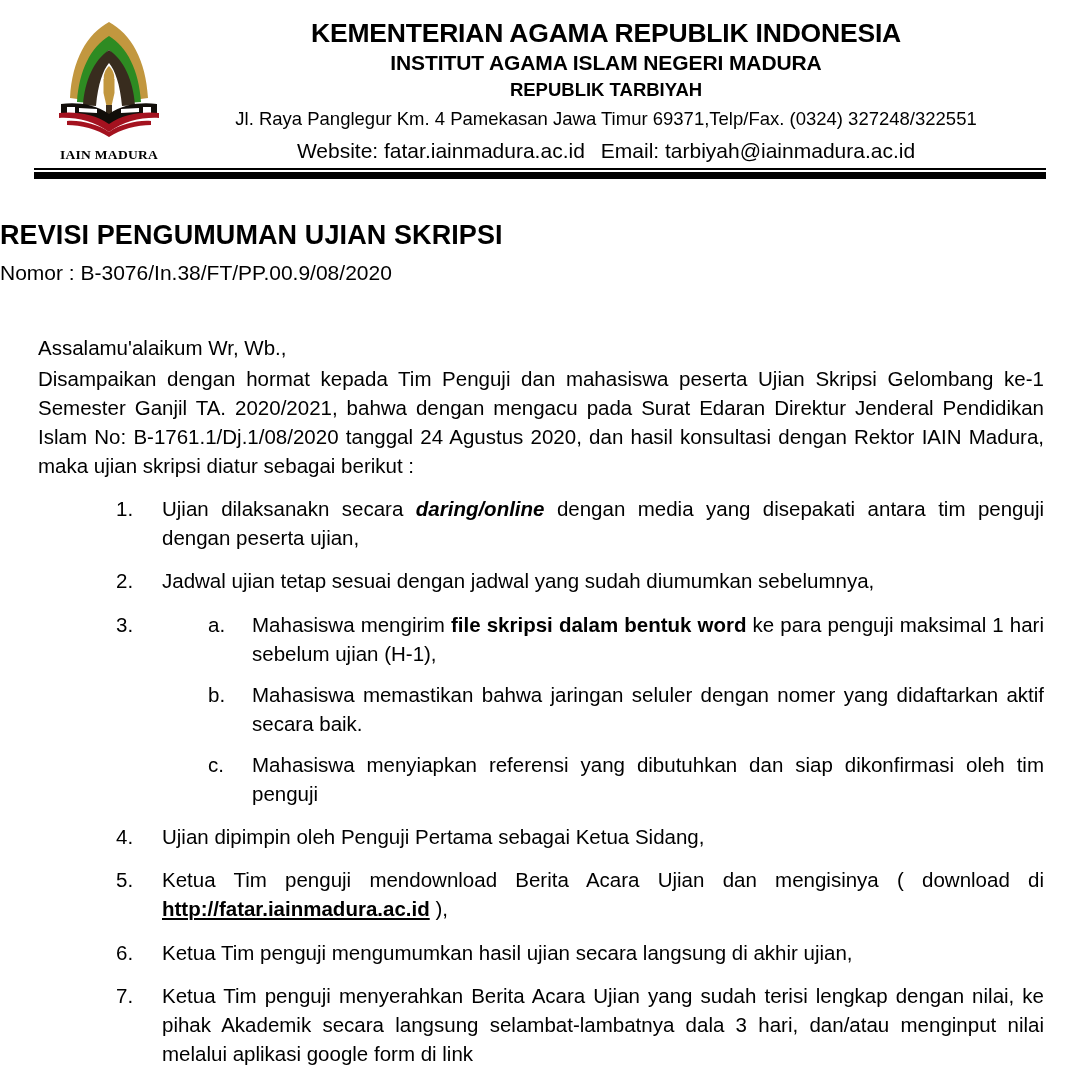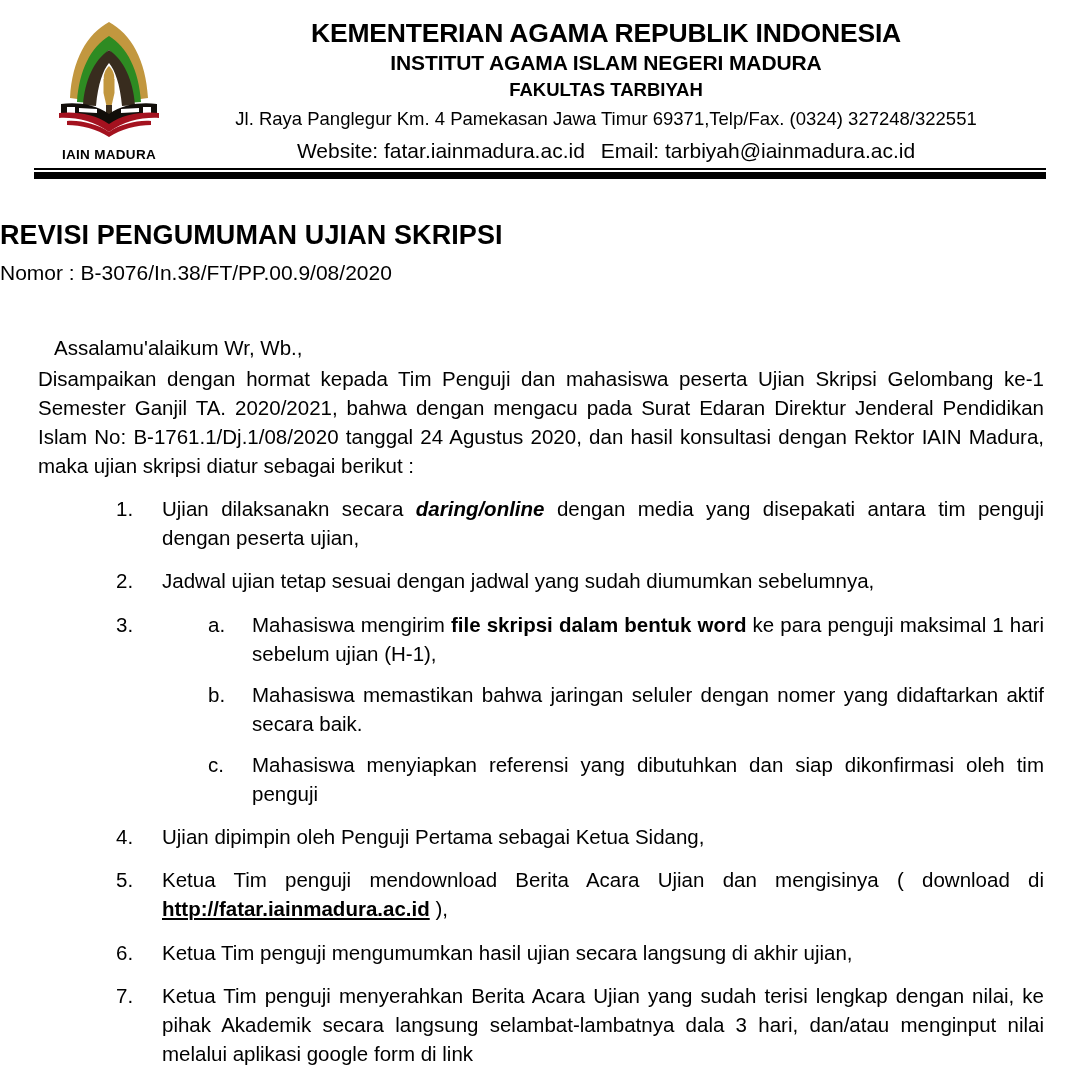"FAKULTAS TARBIYAH" div.head-line3 { text: FAKULTAS -> REPUBLIK }
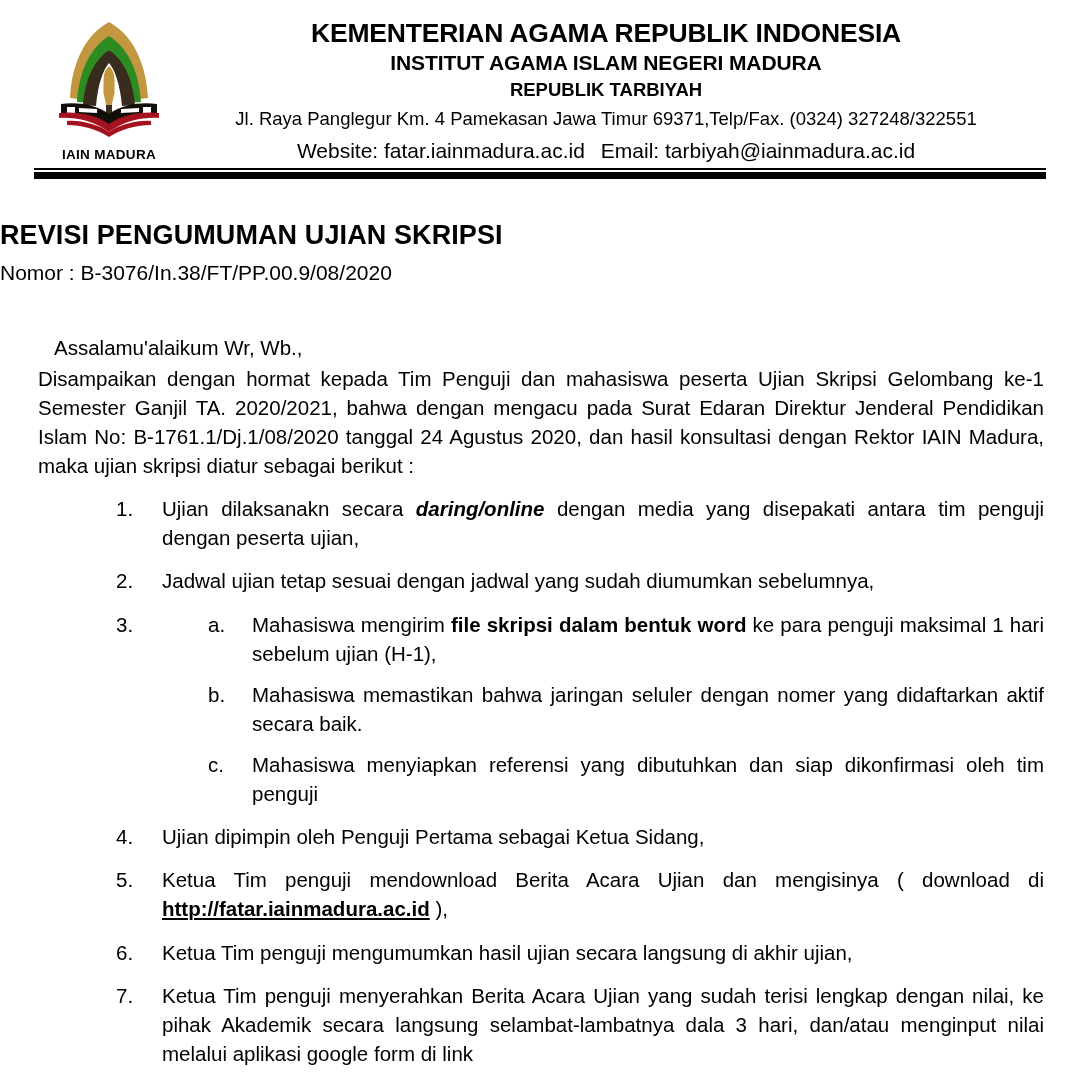"IAIN MADURA" div { font-family: Liberation Sans, sans-serif -> Liberation Serif, serif }
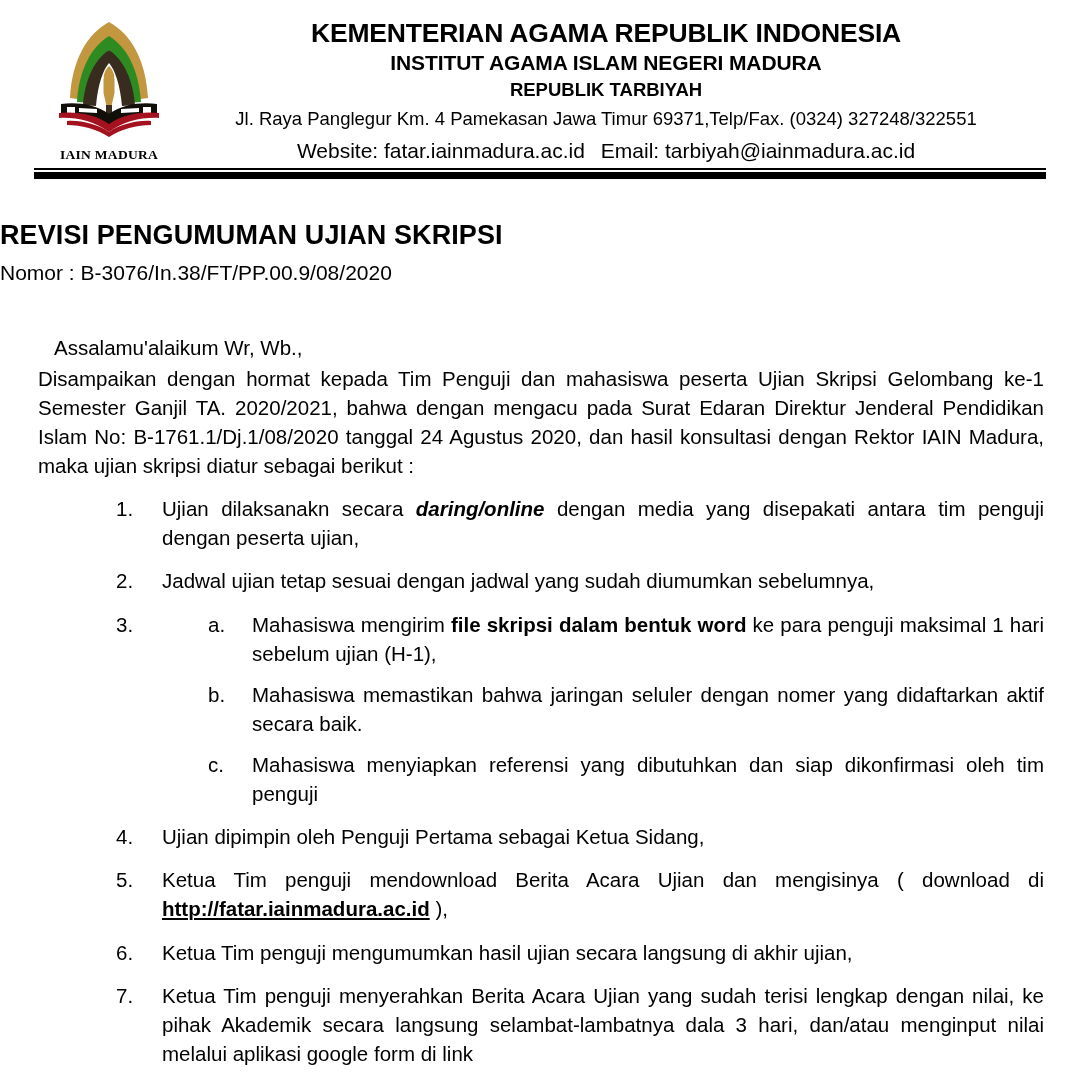"Assalamu'alaikum Wr, Wb.," .salam { margin: 0 0 2px 16px -> 0 0 2px 0 }
